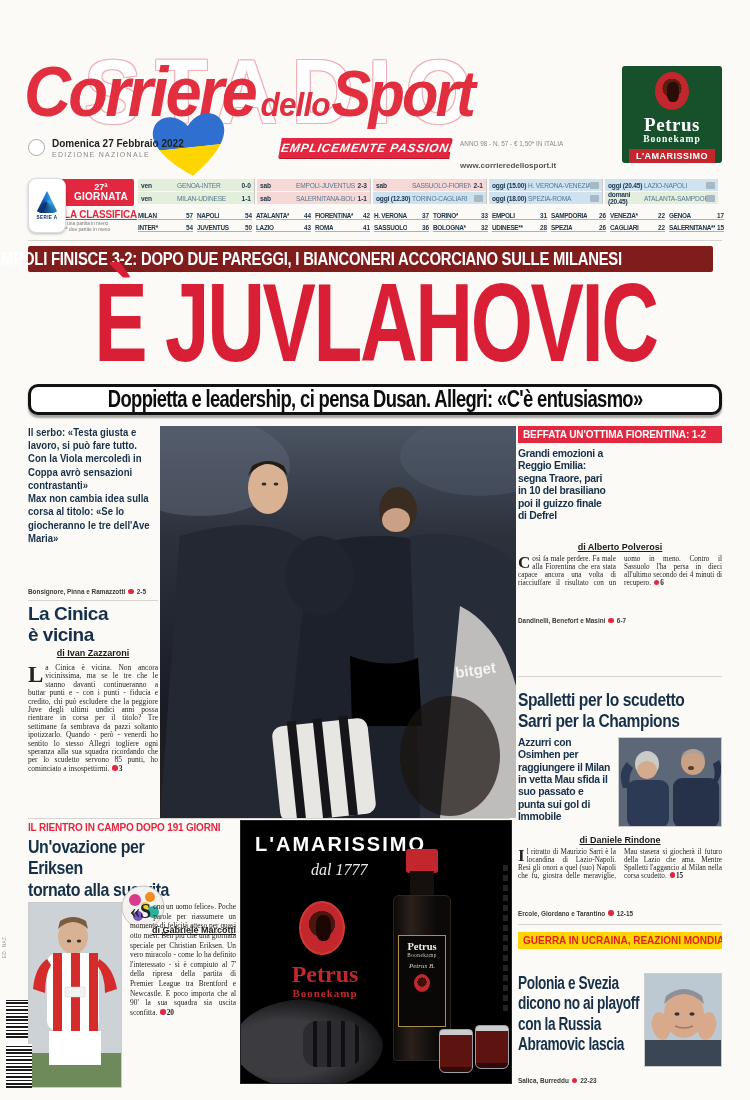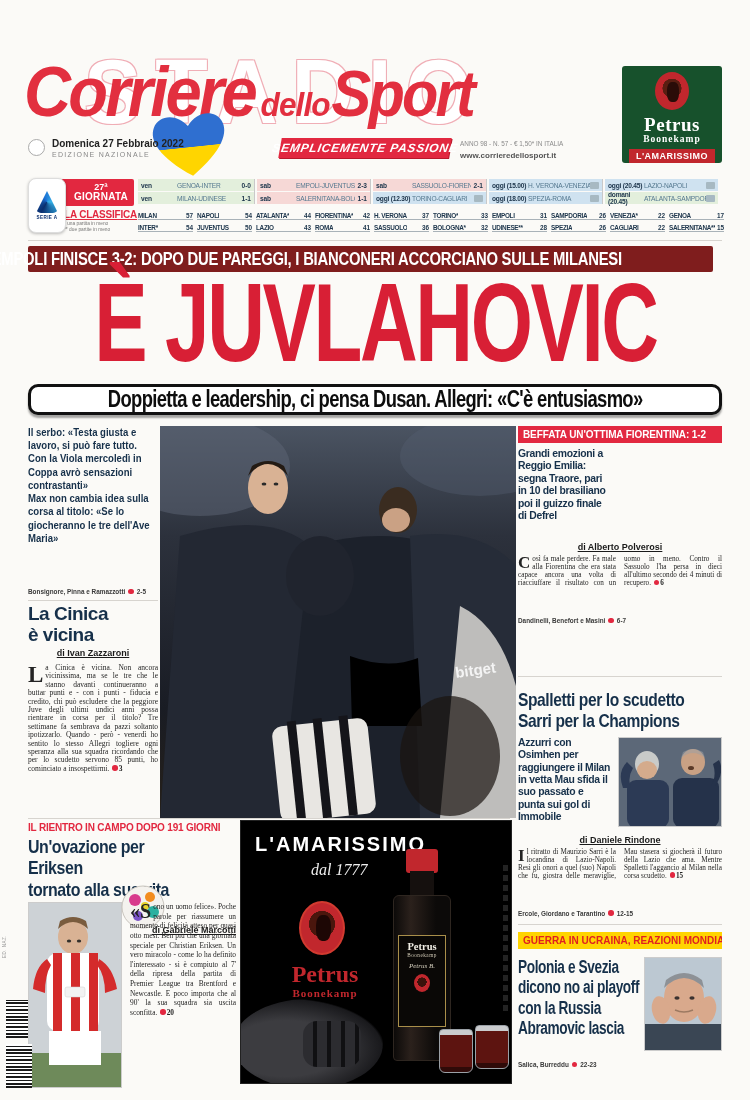"www.corrieredellosport.it" .site-line { margin-top: 4px -> 14px }
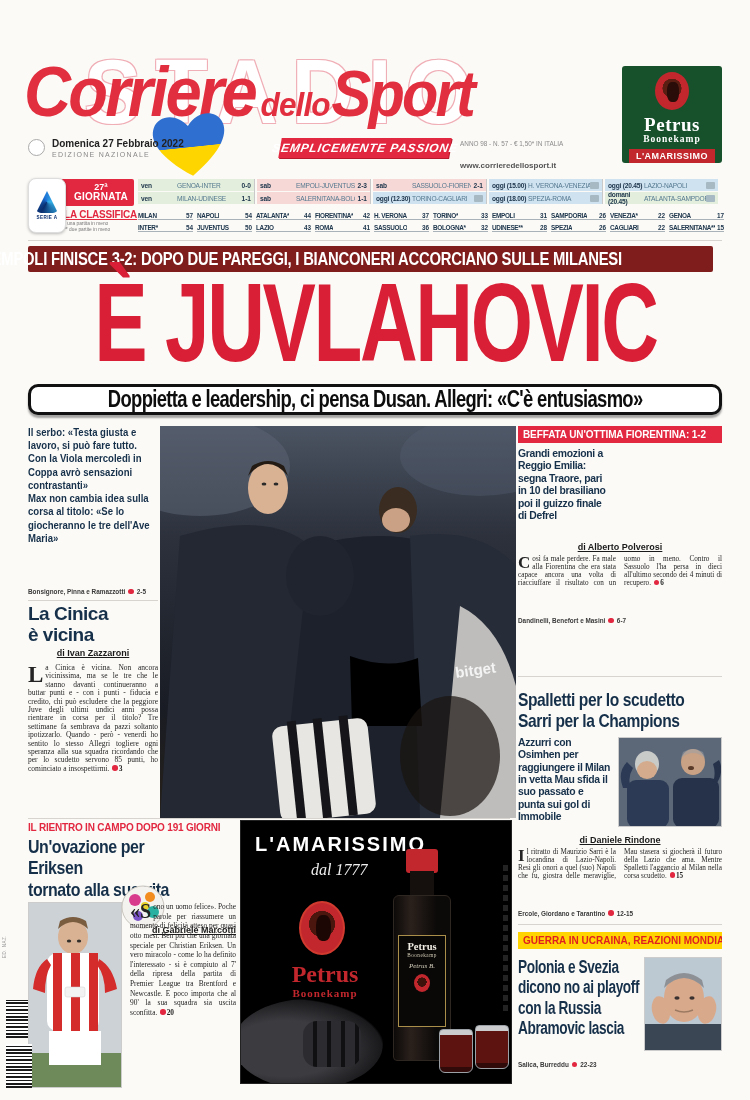"Polonia e Svezia dicono no" div.lead-row { margin-top: 8px -> 24px }
